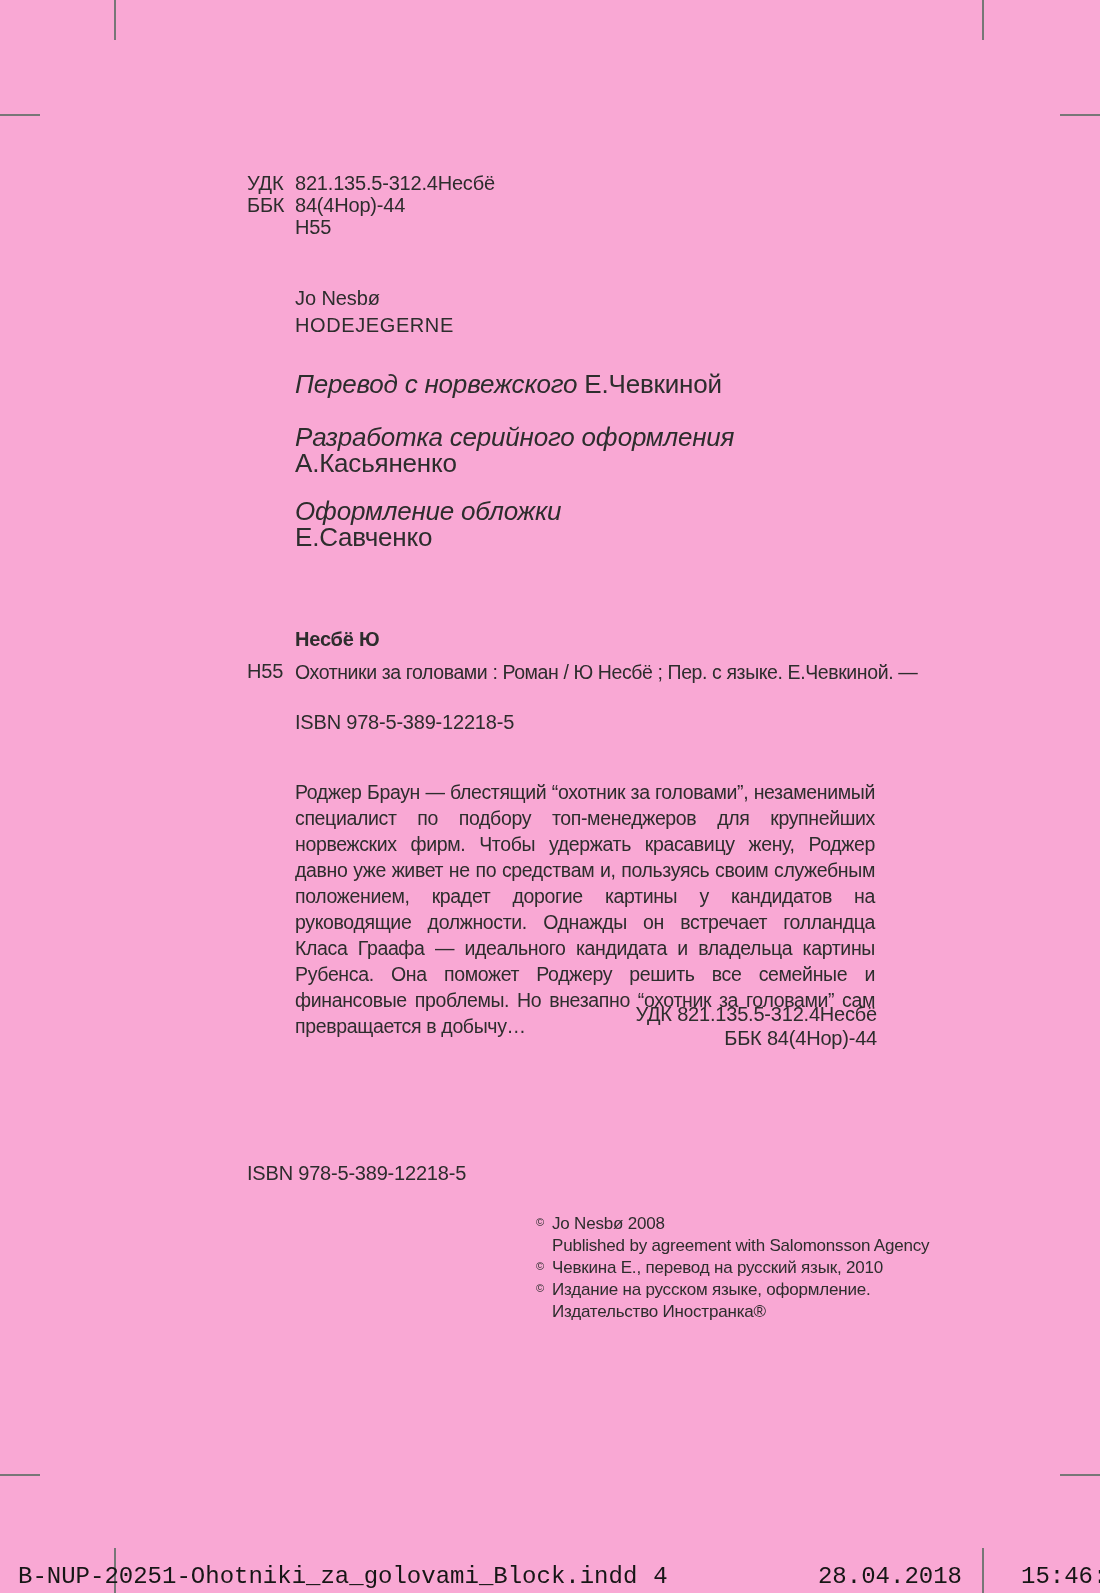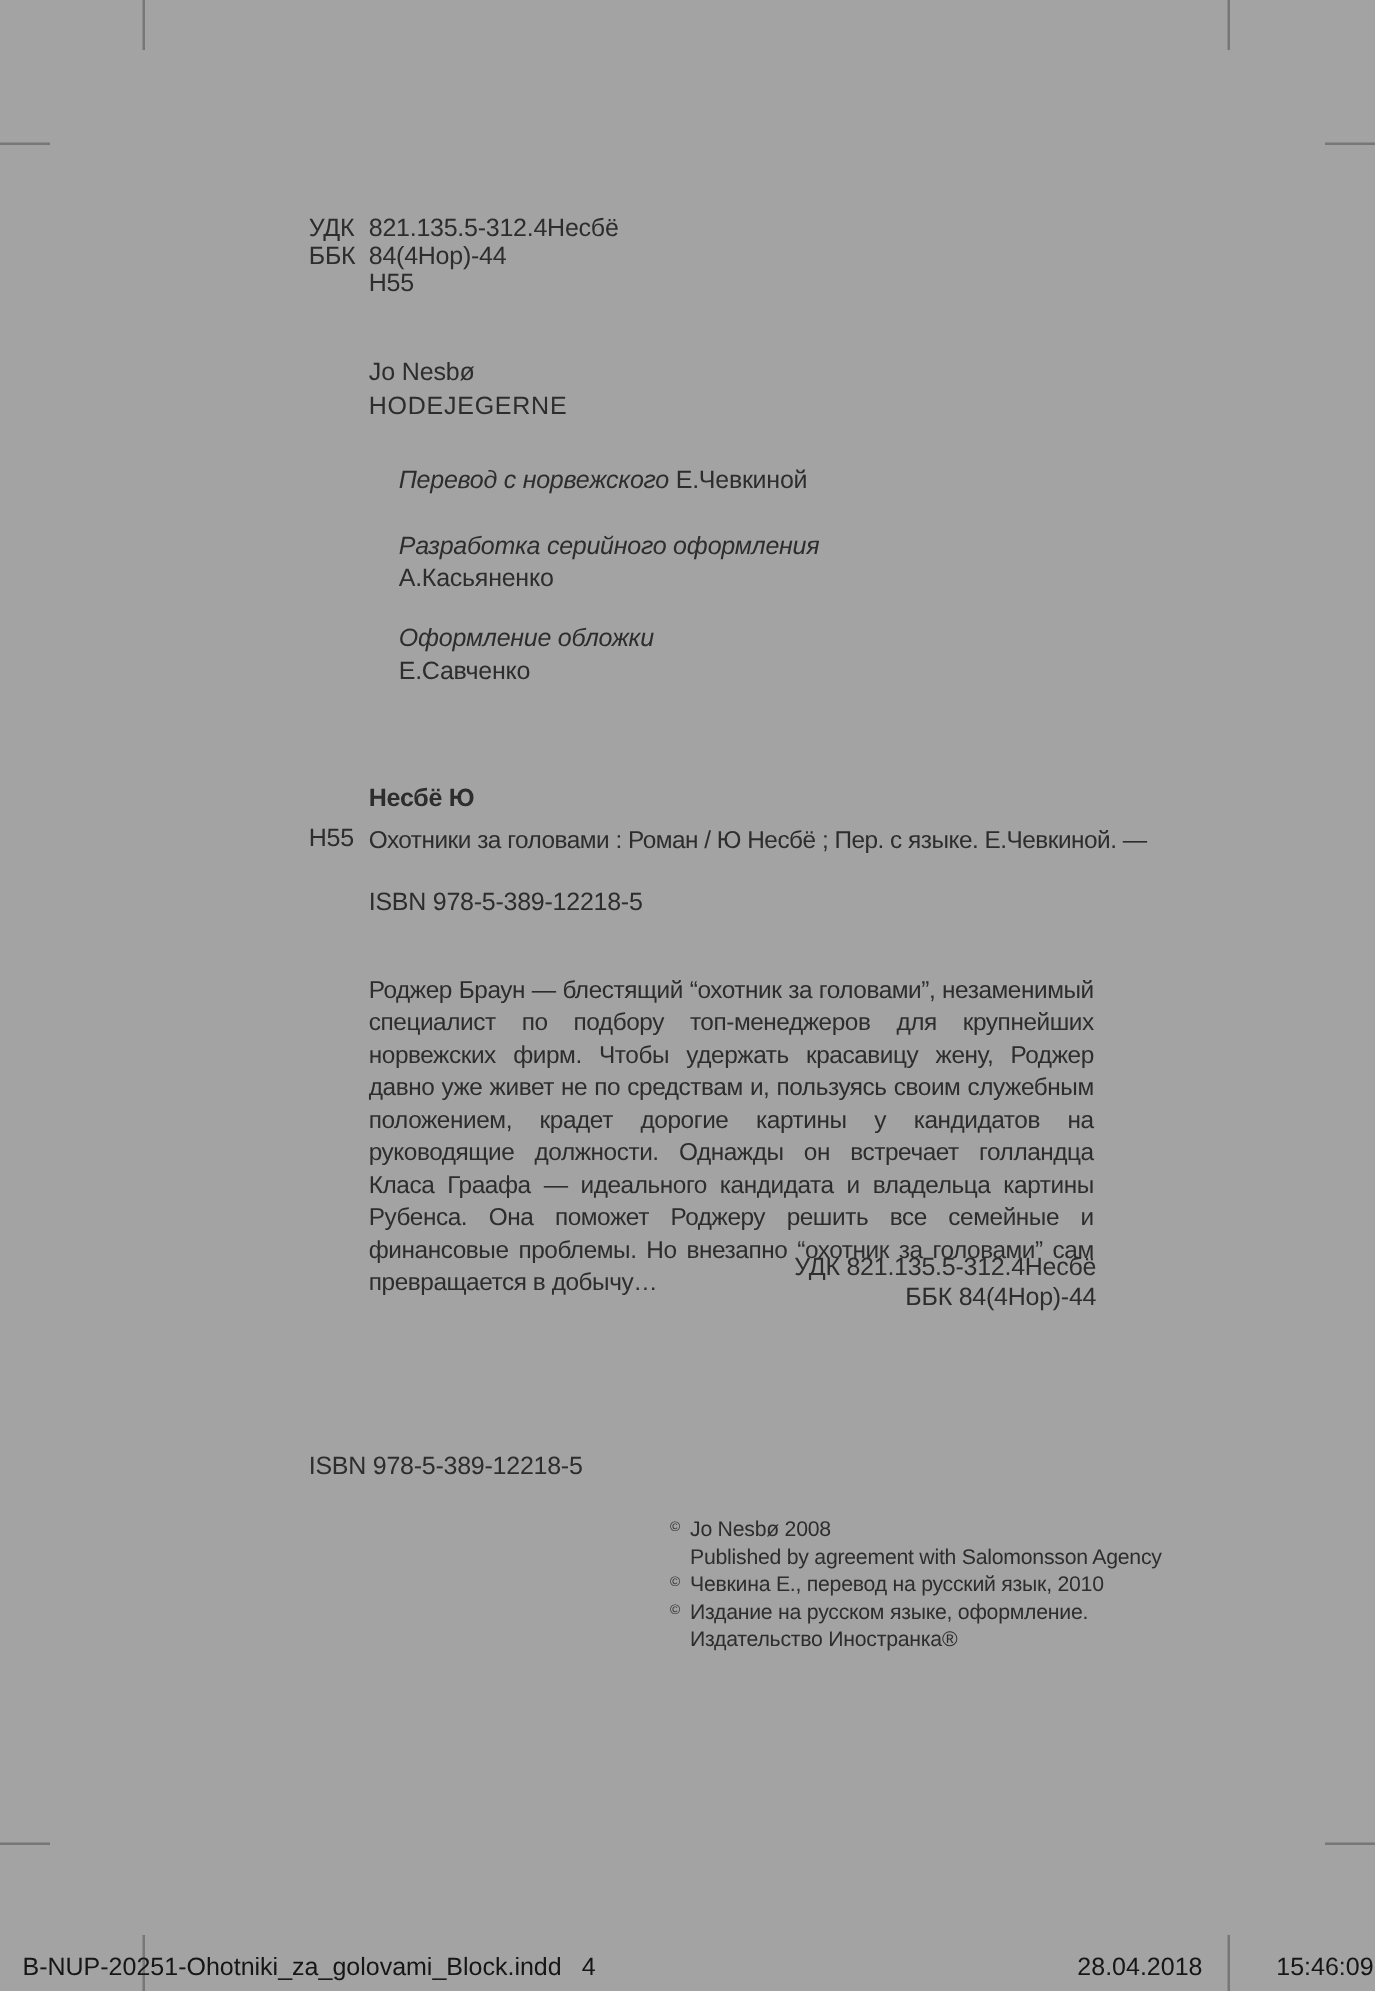"УДК 821.135.5-312.4Несбё" .page { background: #a3a3a3 -> #f9a8d4 }
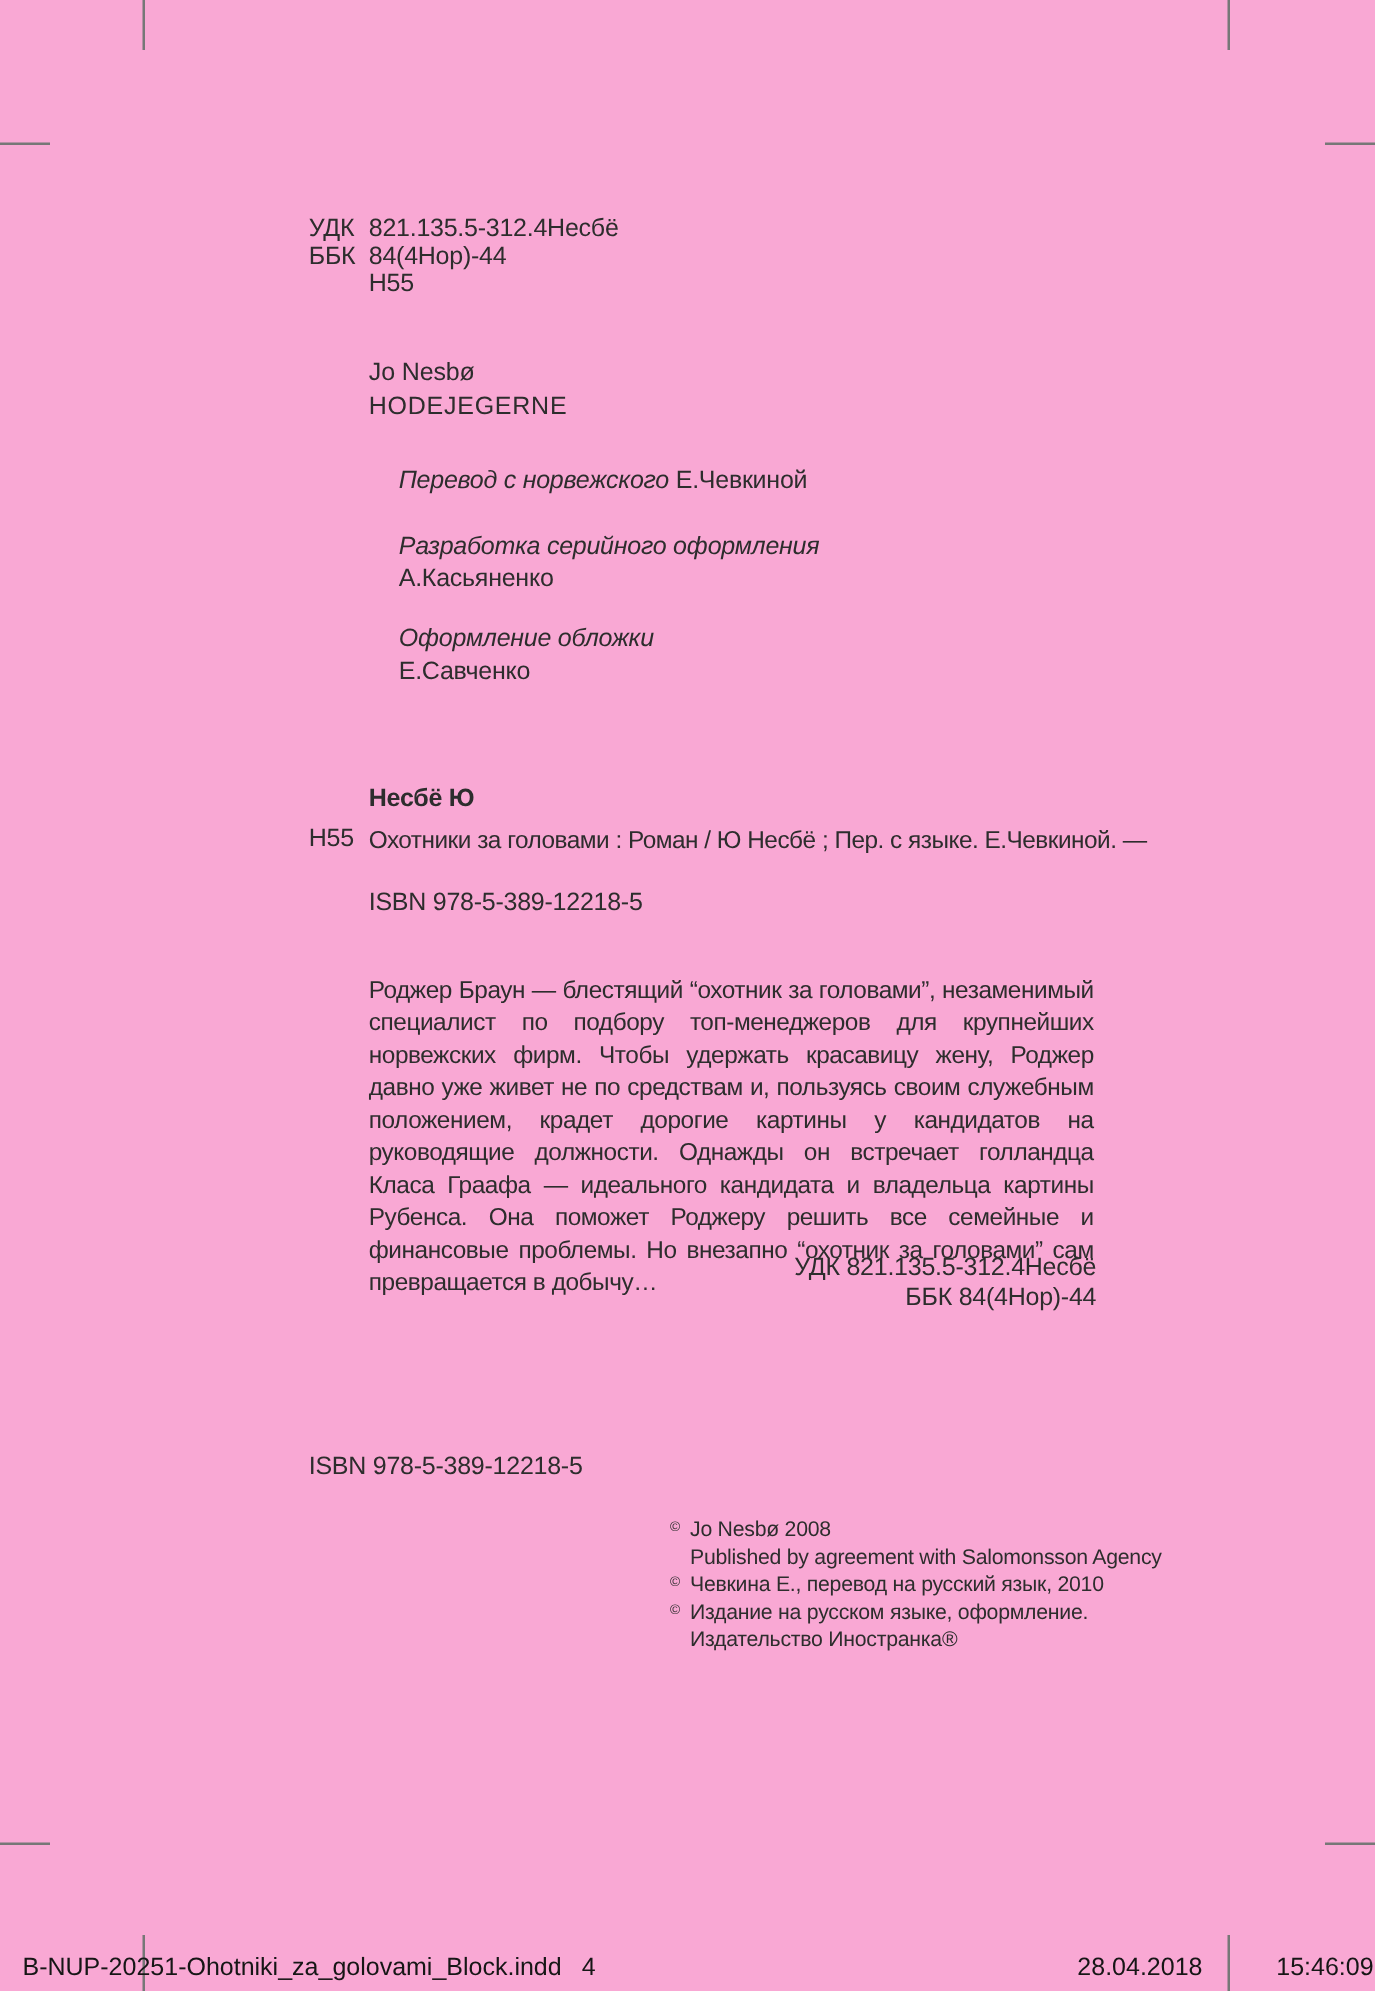"Перевод с норвежского Е.Чевкиной" .credit { font-size: 20px -> 26px; margin-left: 24px -> none }
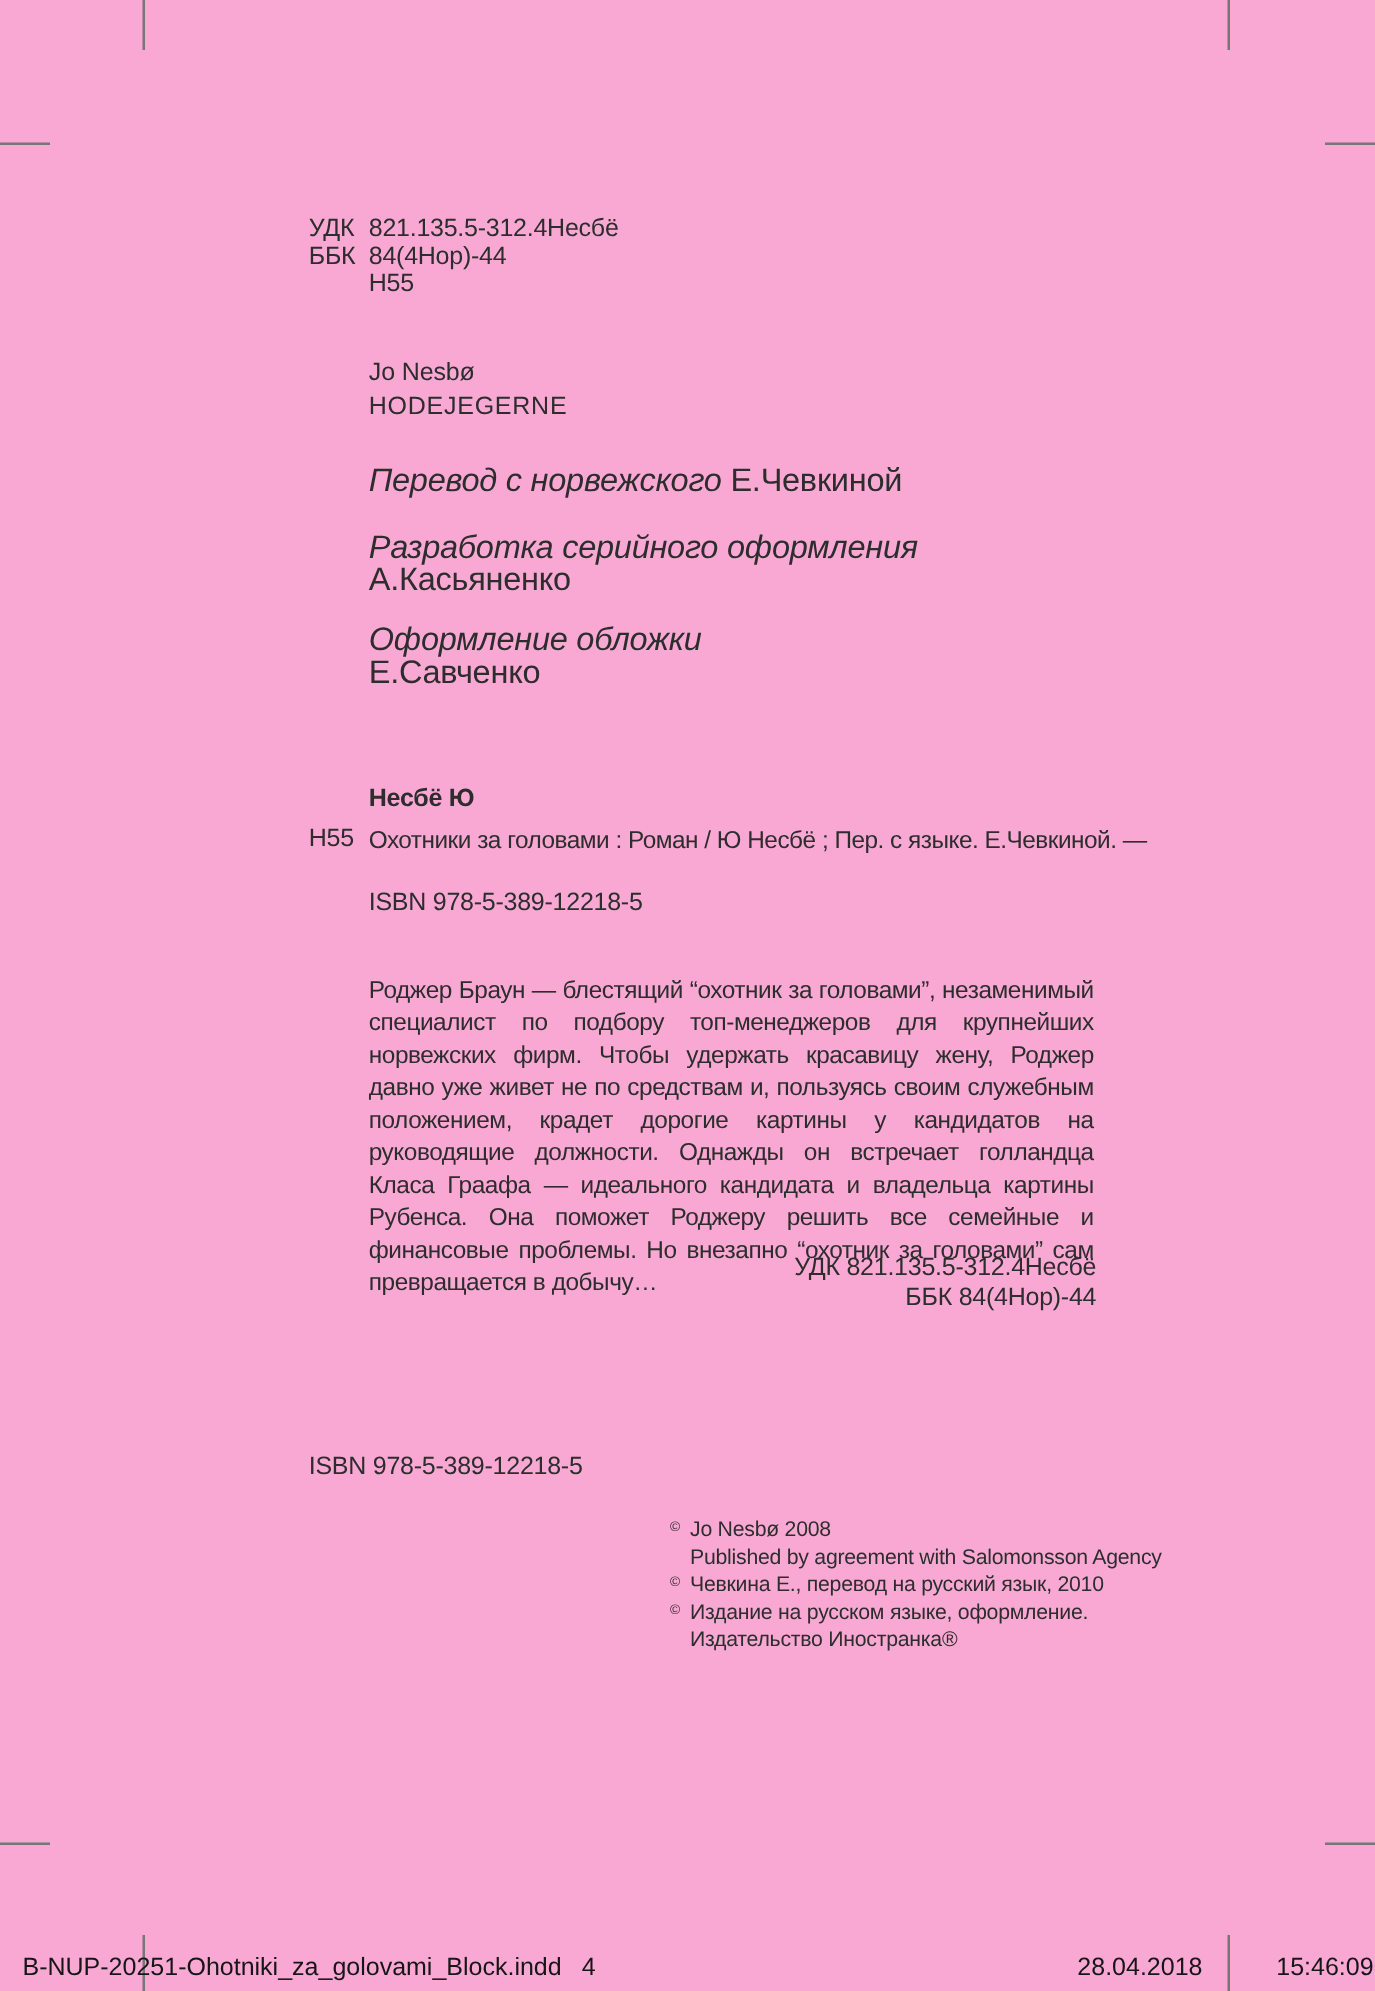"B-NUP-20251-Ohotniki_za_golovami_Block.i" .slug { font-family: Liberation Sans, sans-serif -> Liberation Mono, monospace; font-size: 20px -> 24px }
